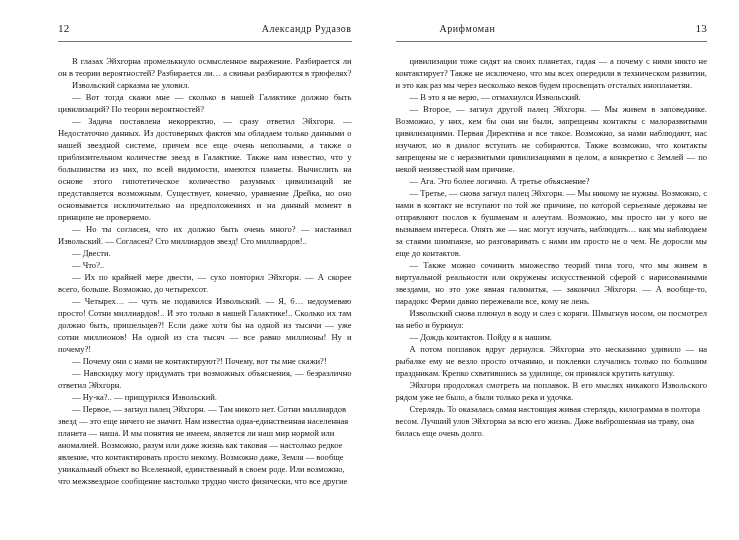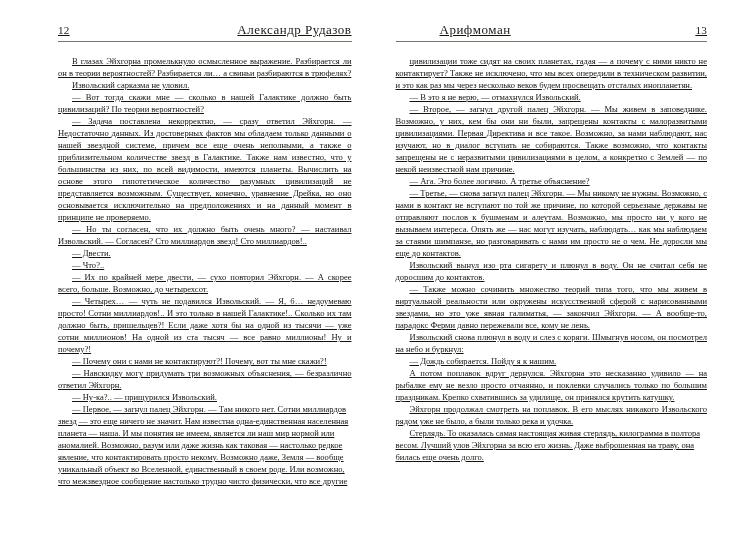"12" .spread { text-decoration: underline -> none }
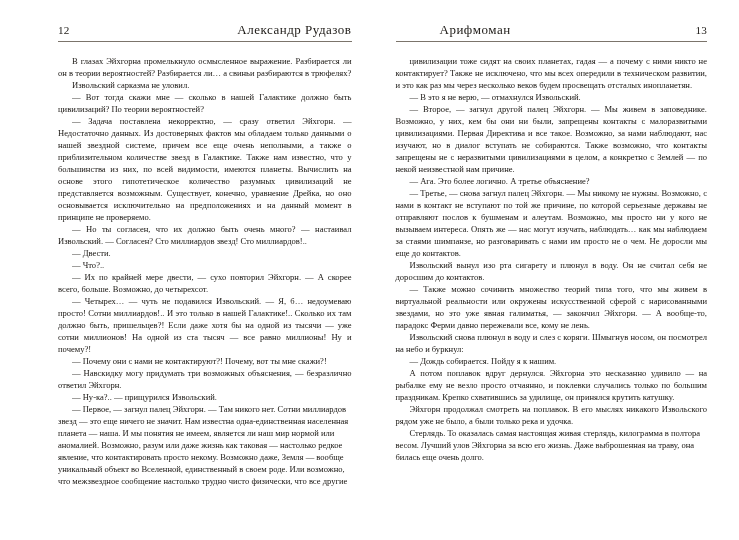"Александр Рудазов" .running-head .title { font-size: 13px -> 10px }
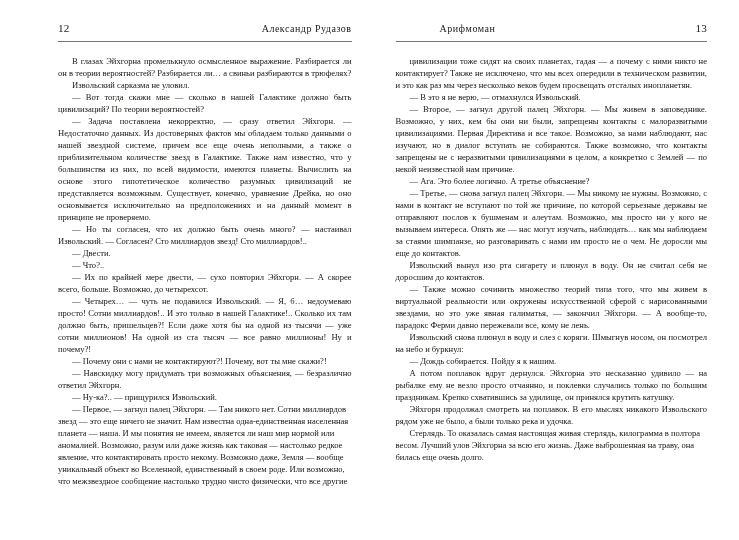"Извольский вынул изо рта сигарету" p { html: <p>Извольский вынул изо рта сигарету и плюнул в воду. Он не считал себя не доросшим до контактов.</p> -> none }
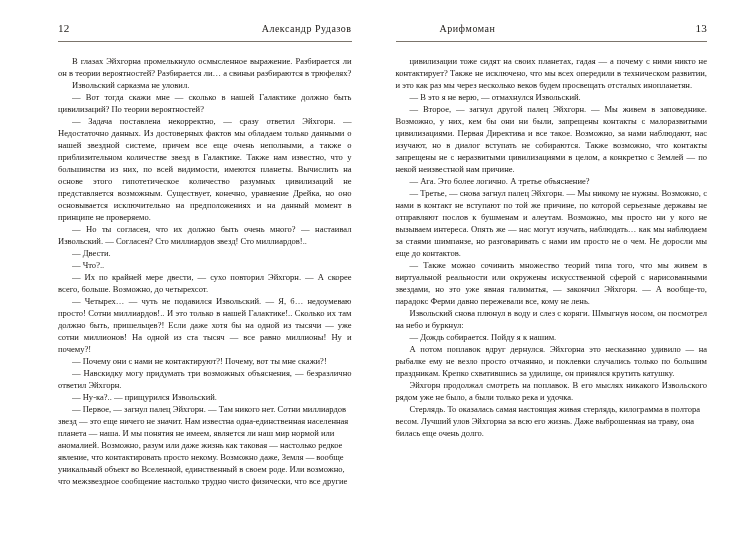"— Дождь собирается. Пойду я" p { text: собирается -> контактов }
